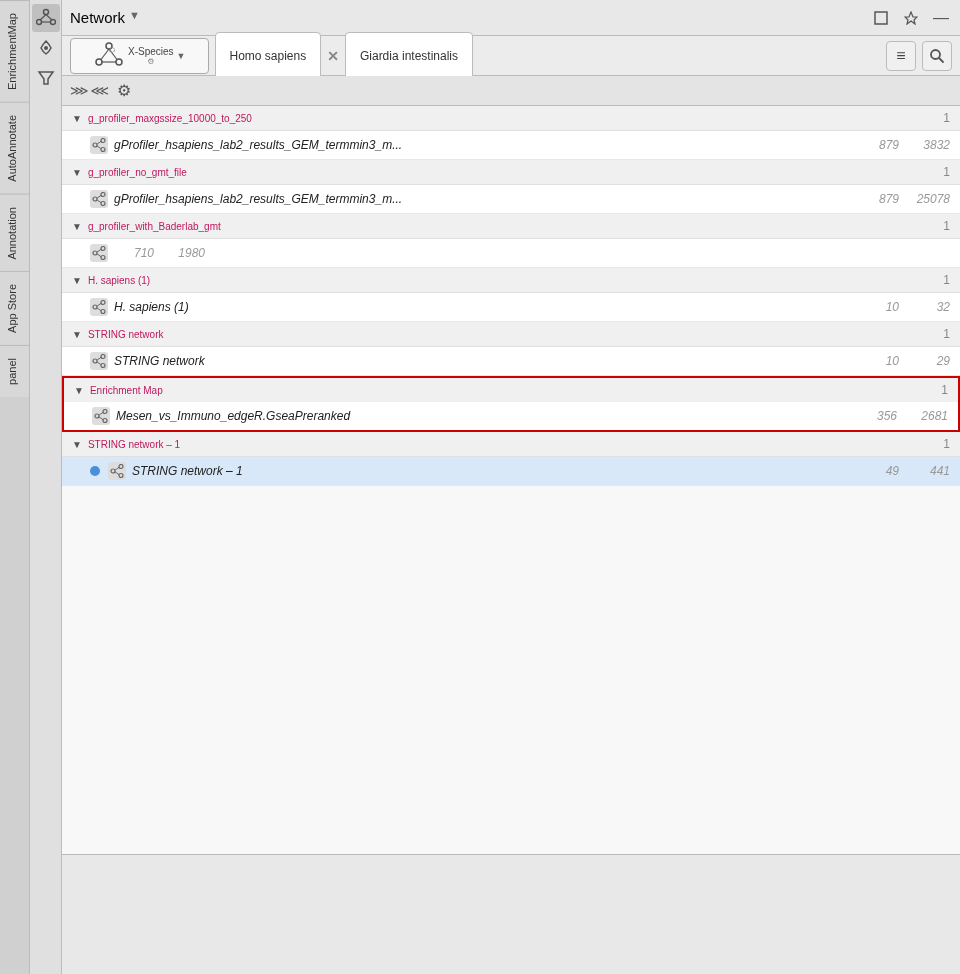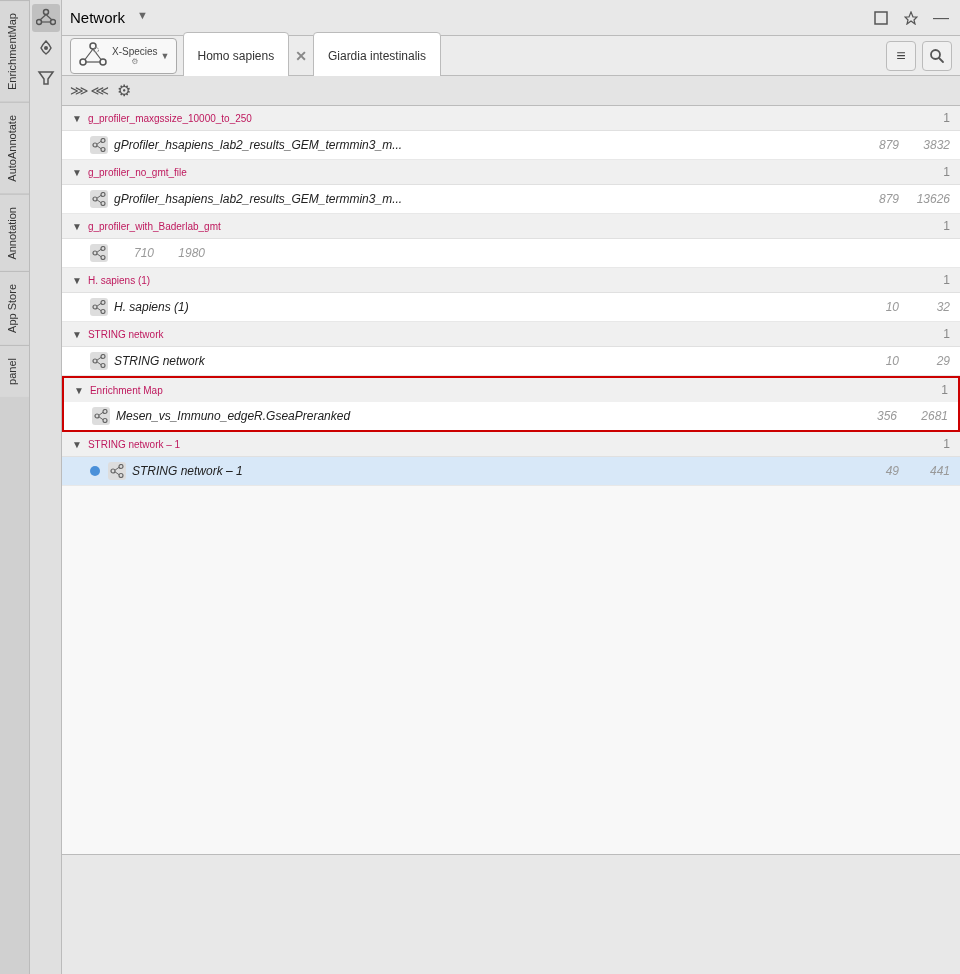"Network" .title-dropdown { gap: 12px -> 4px }
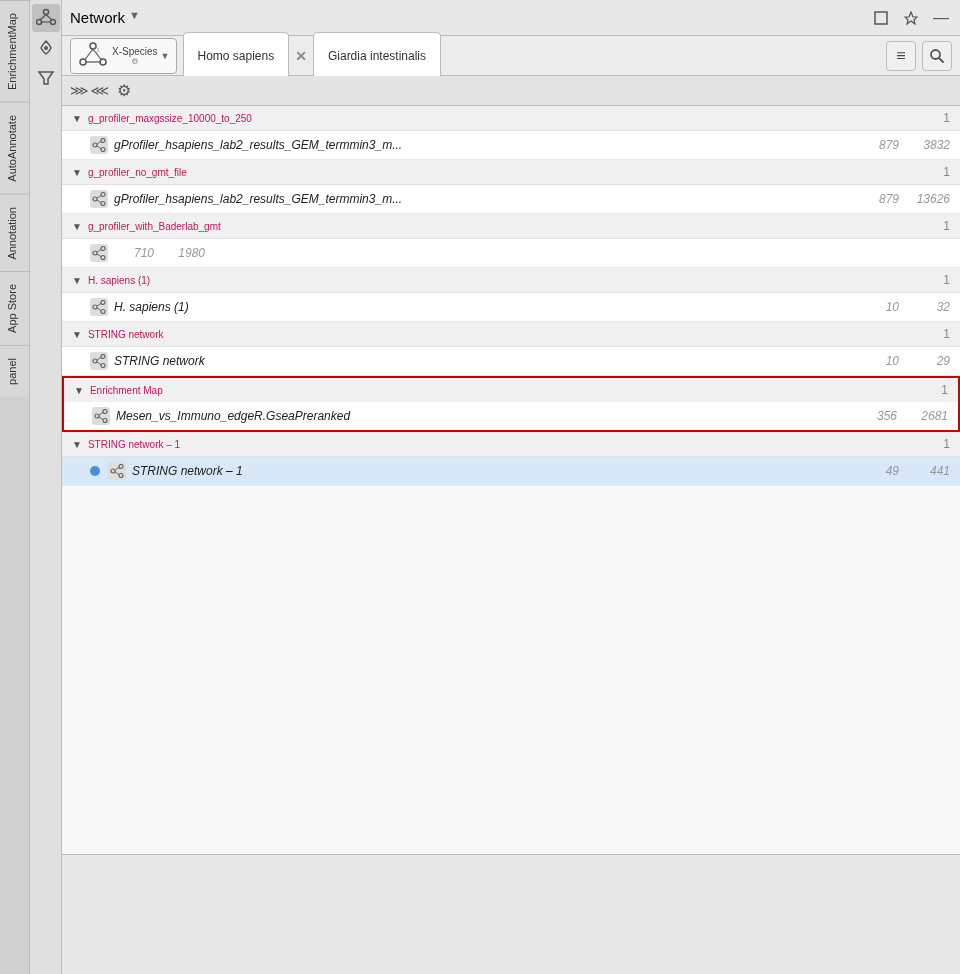"X-Species" .xspecies-btn { padding: 3px 6px -> 3px 22px }
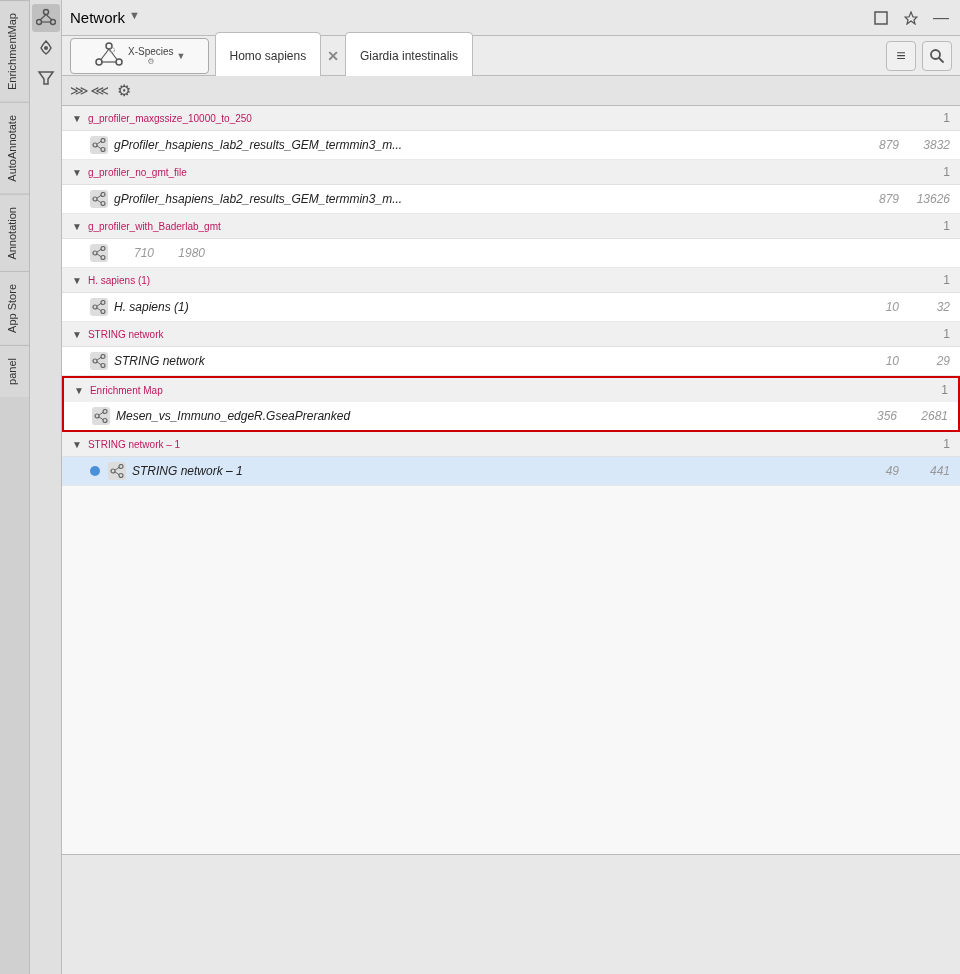"13626" span.net-count2 { text: 13626 -> 25078 }
